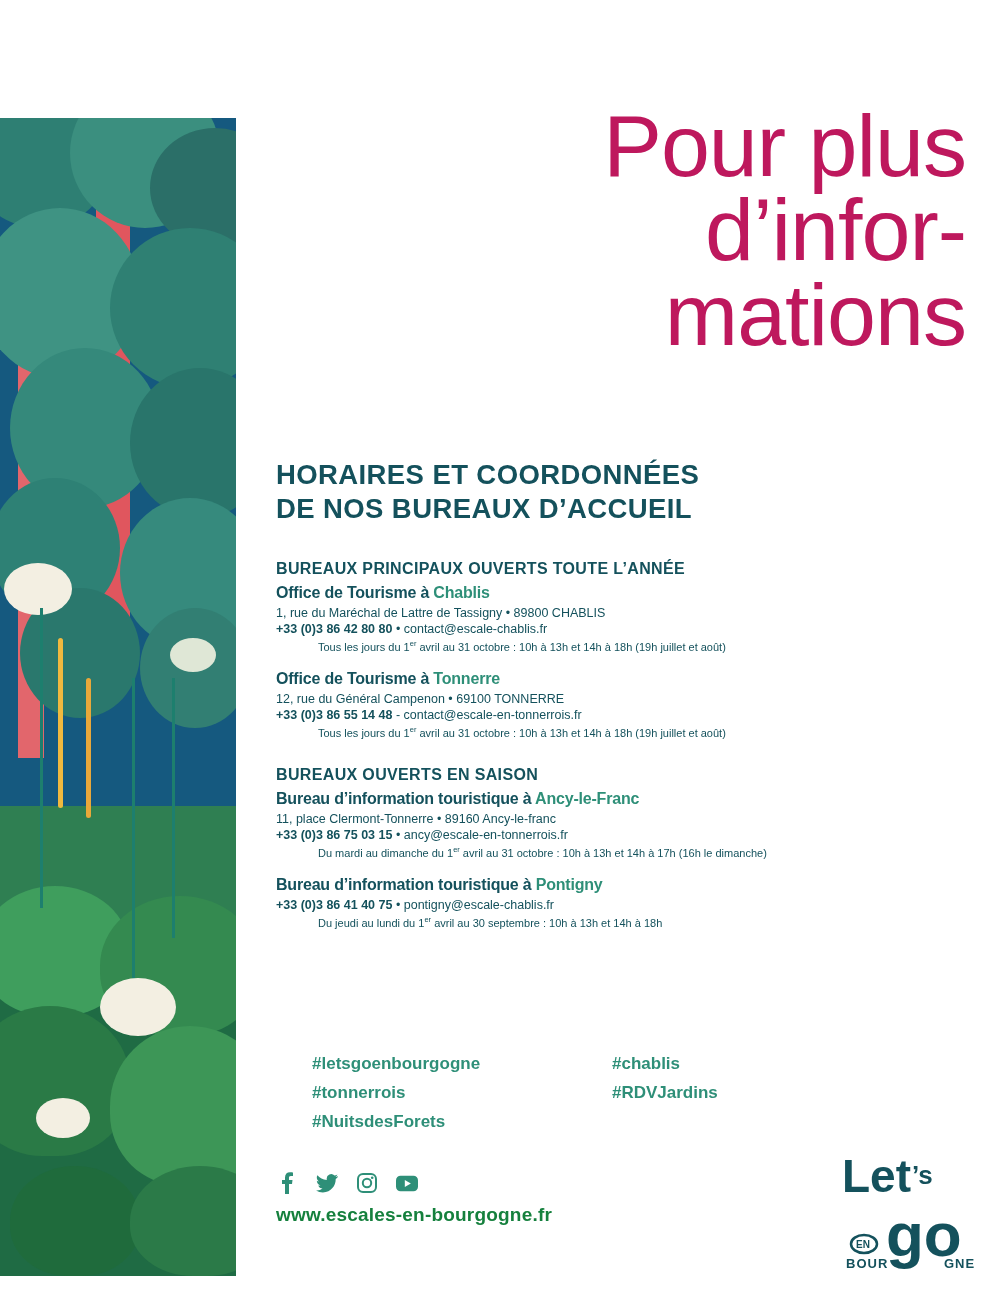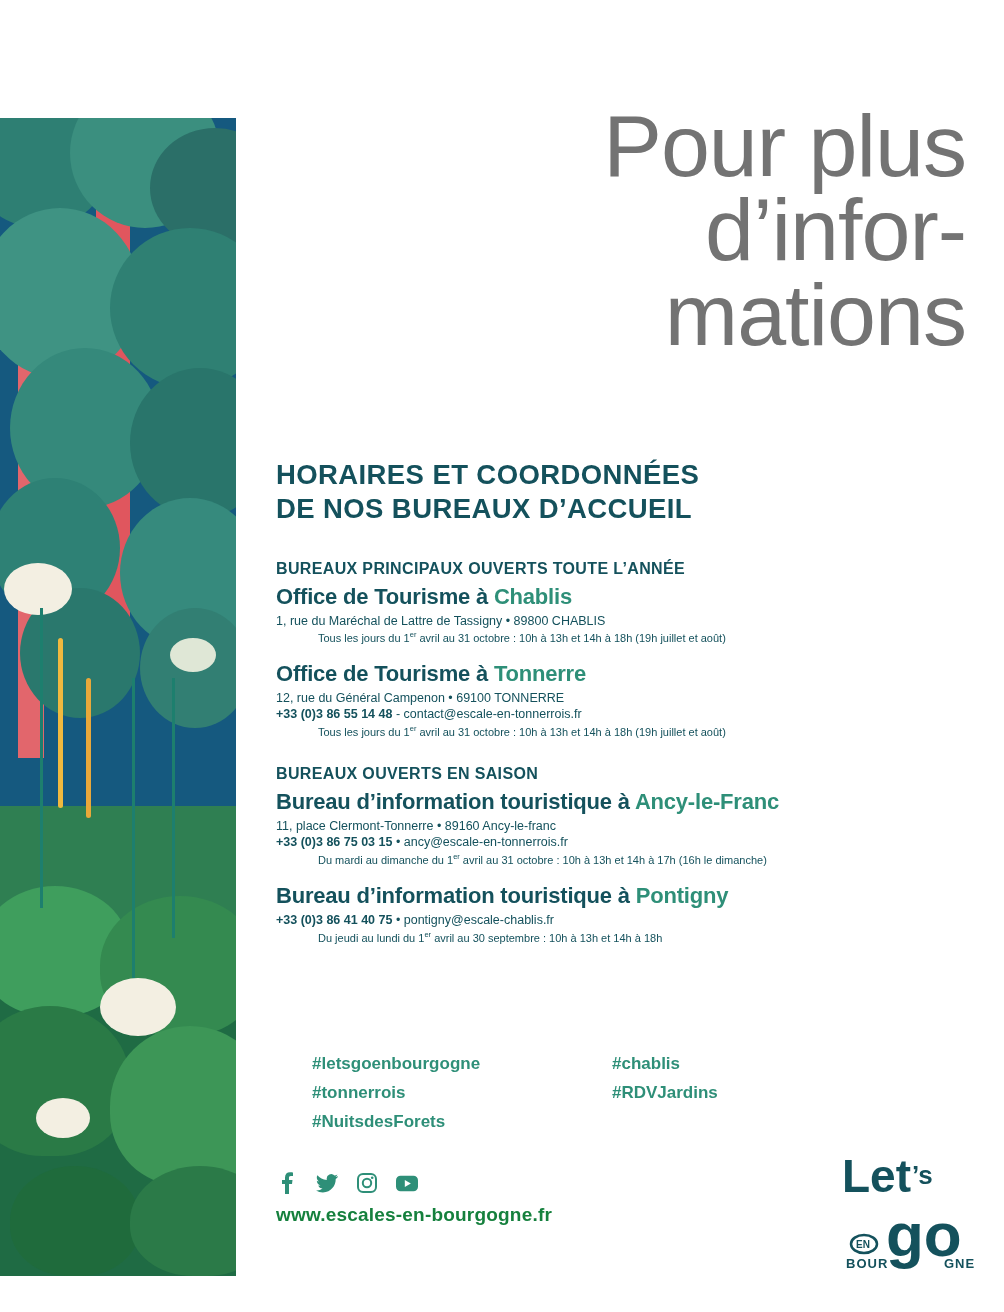"Pour plus" .headline { color: #737373 -> #be185d }
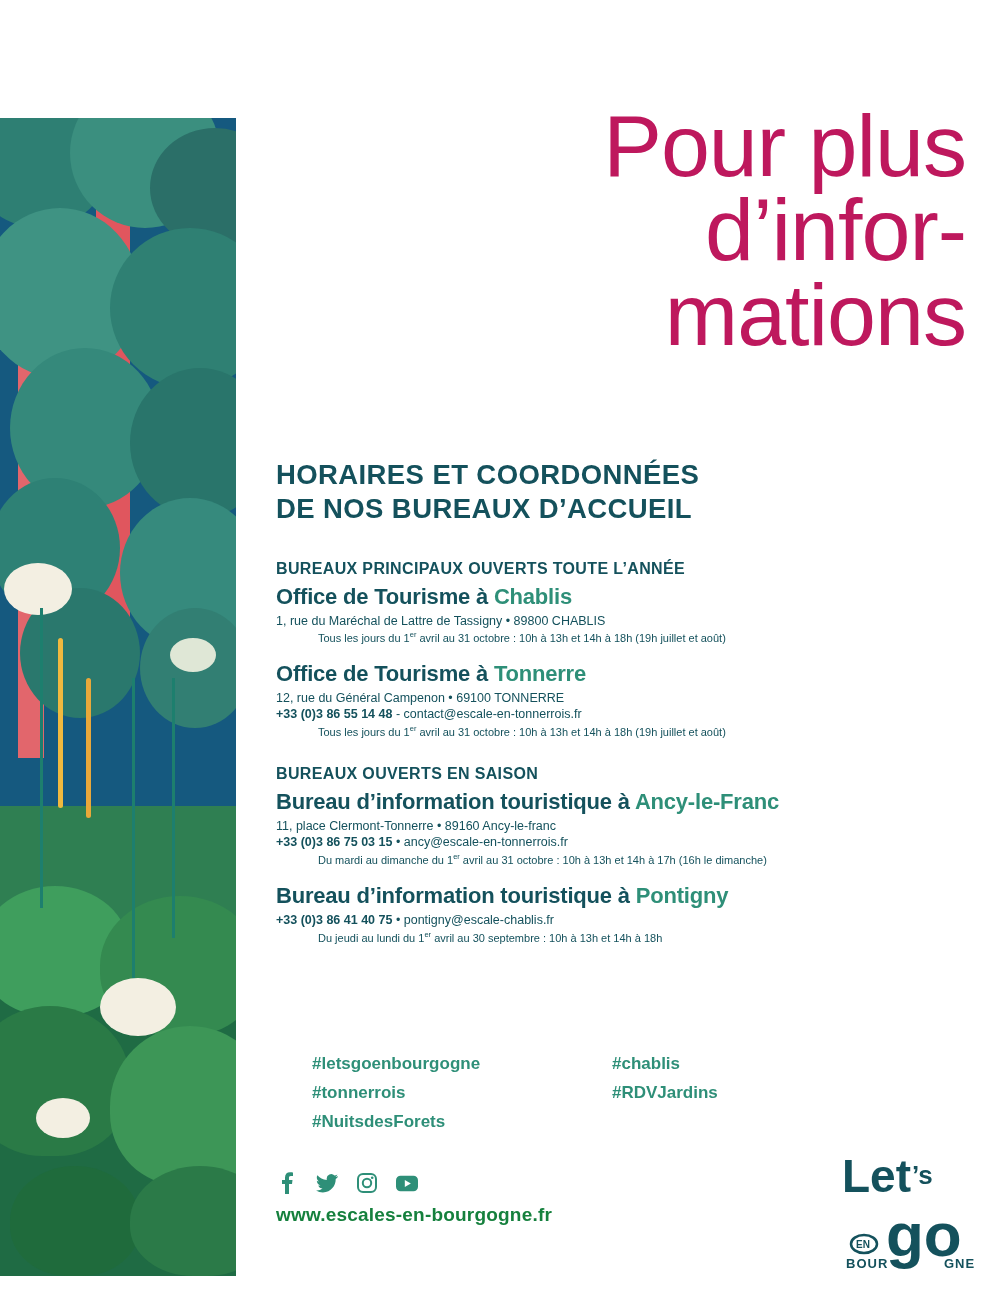"Office de Tourisme à Chablis" .office h3 { font-size: 22px -> 16px }
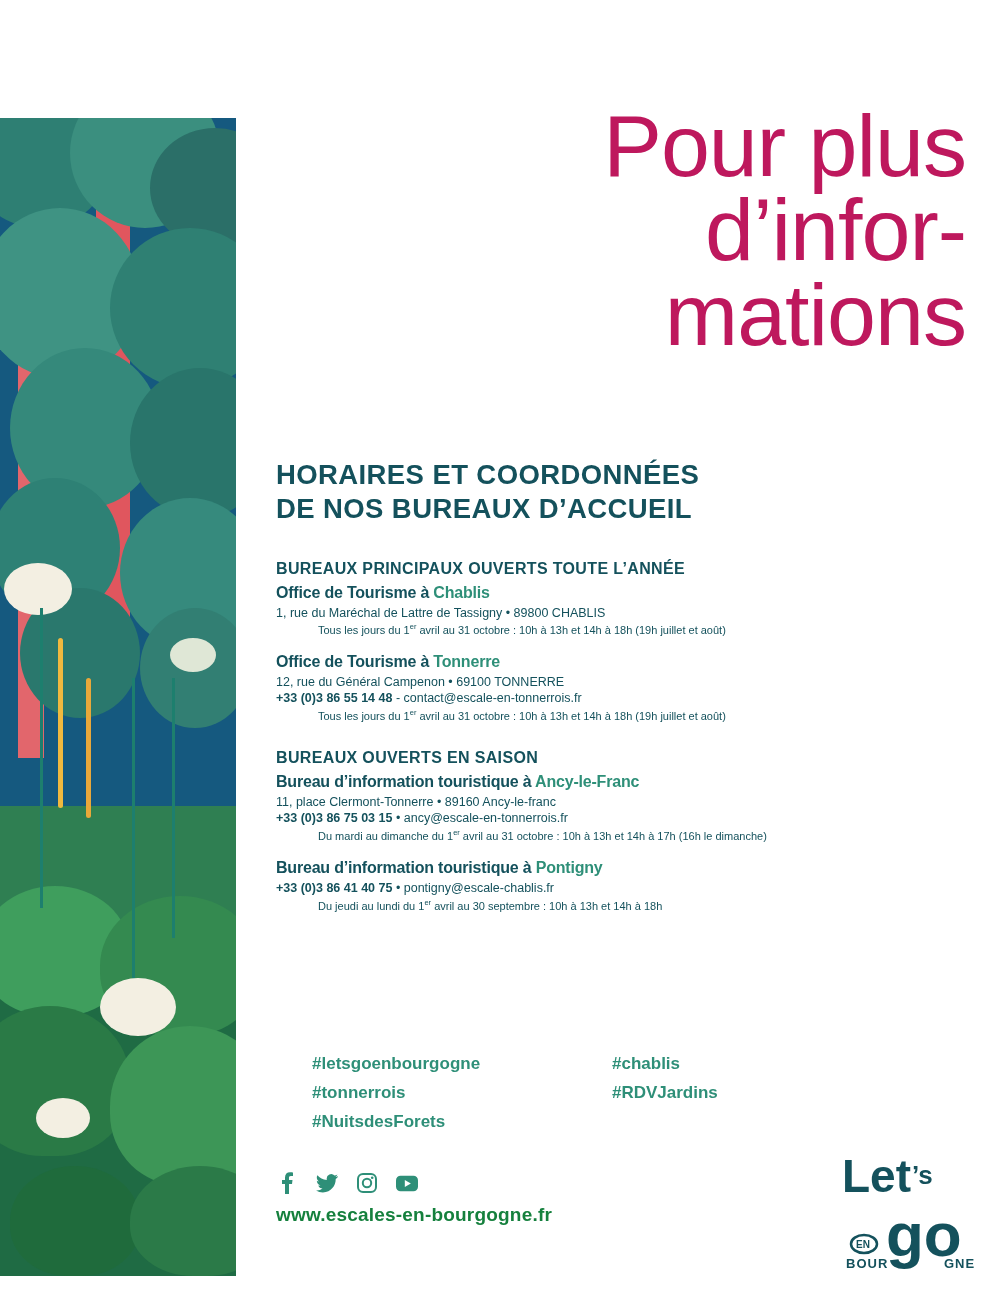"+33 (0)3 86 42 80" div.phone { html: none -> <div><b>+33 (0)3 86 42 80 80</b><span> • contact@escale-chablis.fr</span></div> }
